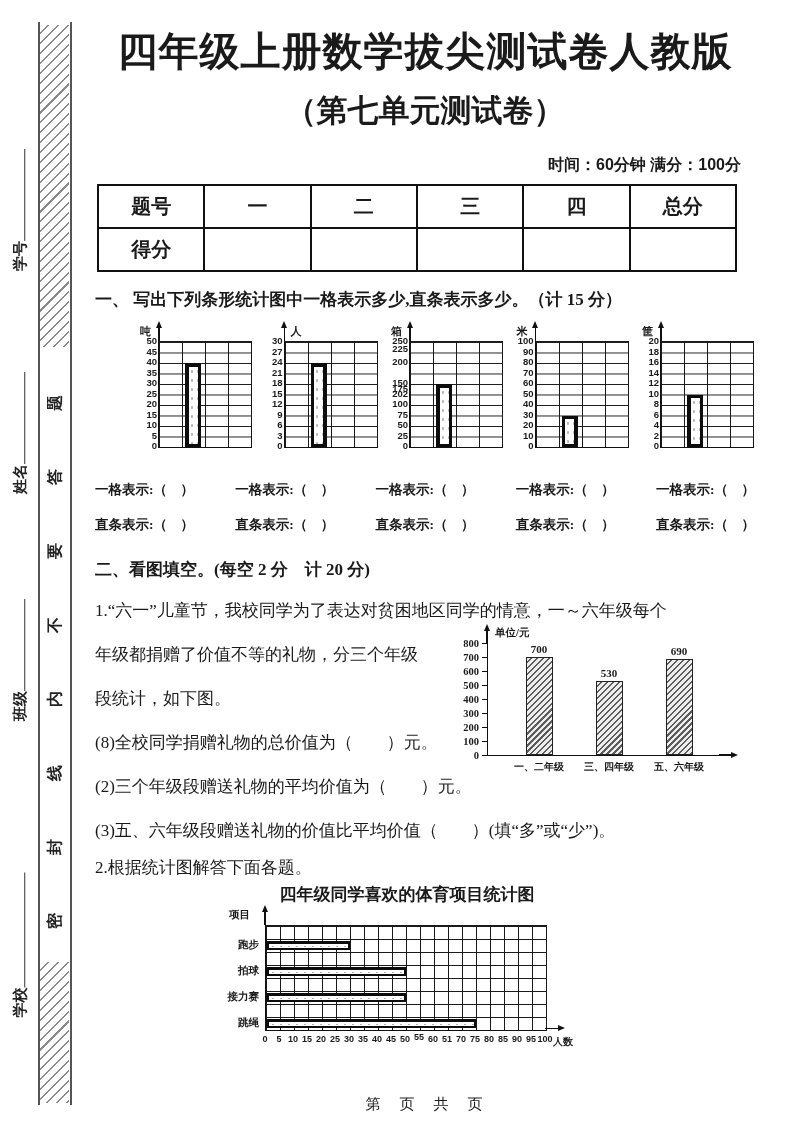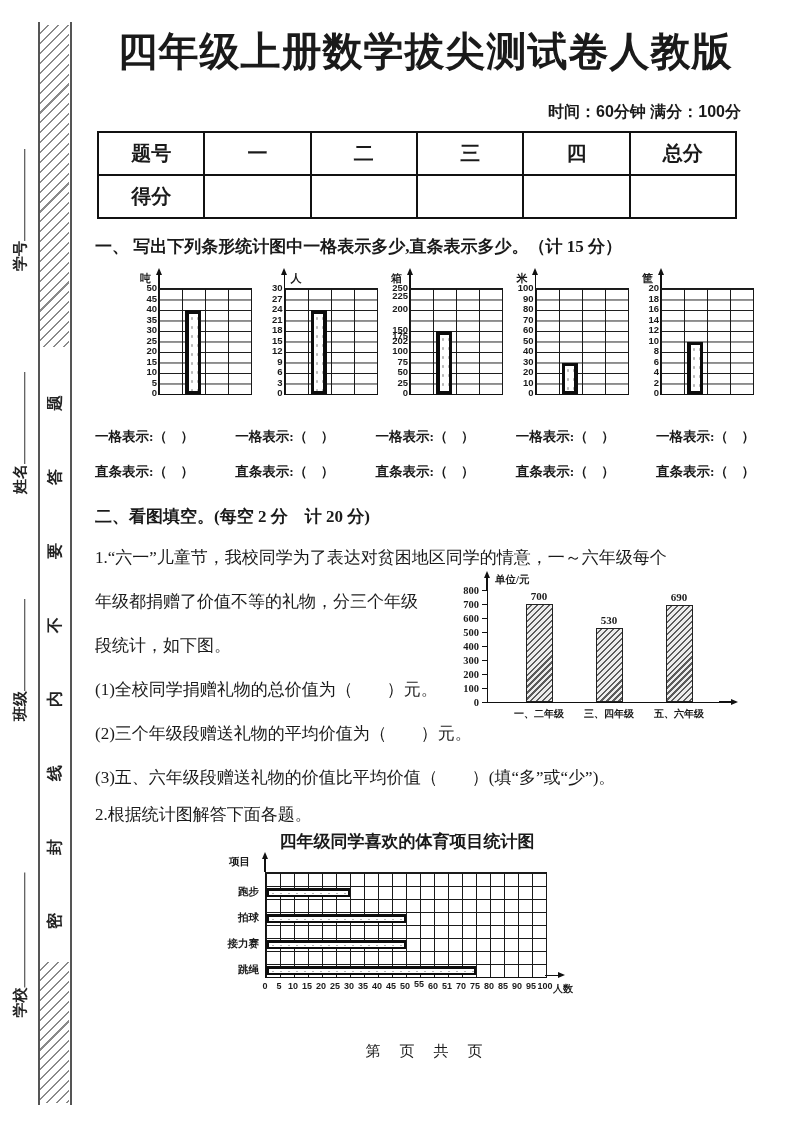"（第七单元测试卷）" h2.subtitle { html: none -> <h2>（第七单元测试卷）</h2> }
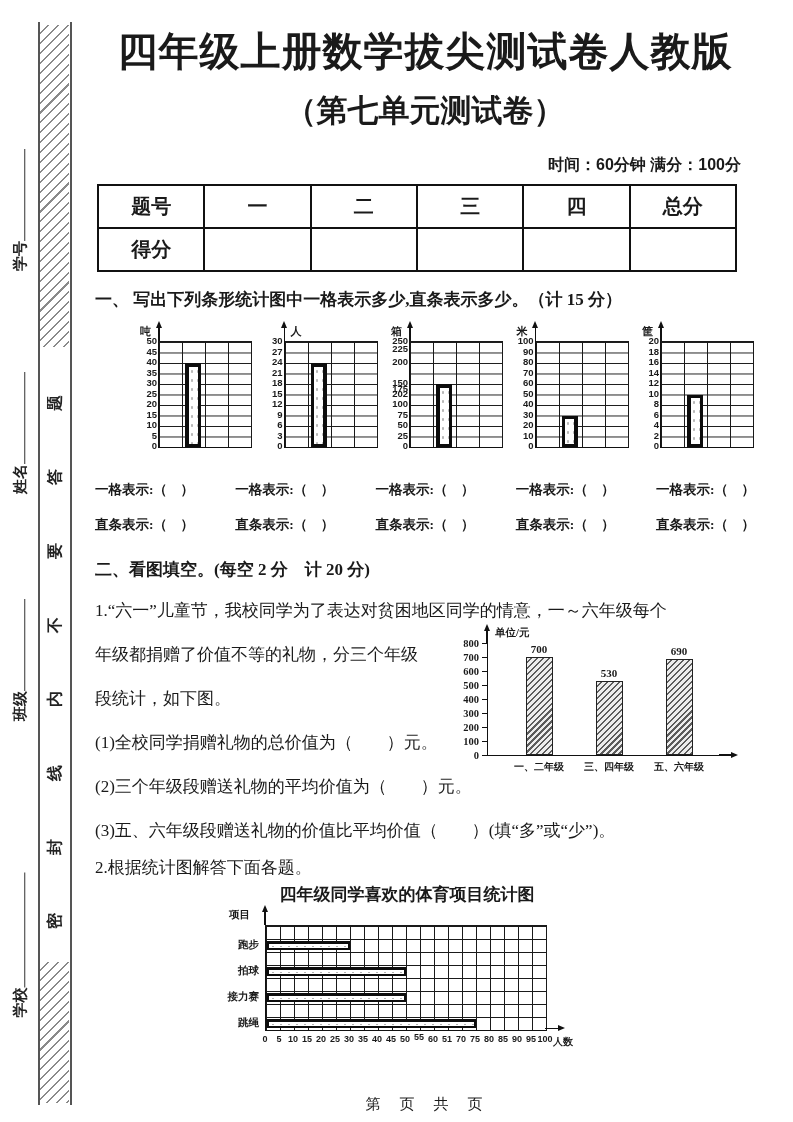"(1)全校同学捐赠礼物的总价值为（ ）元。" p.ln { text: 1 -> 8 }
